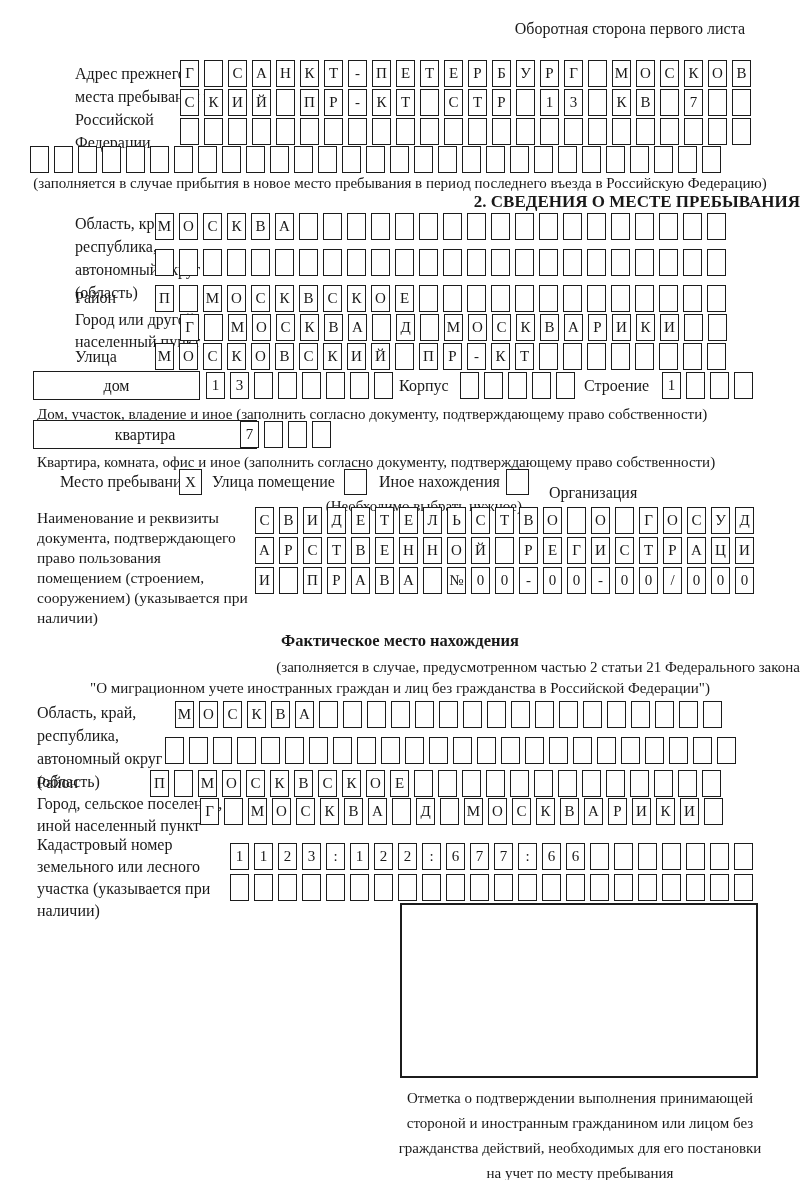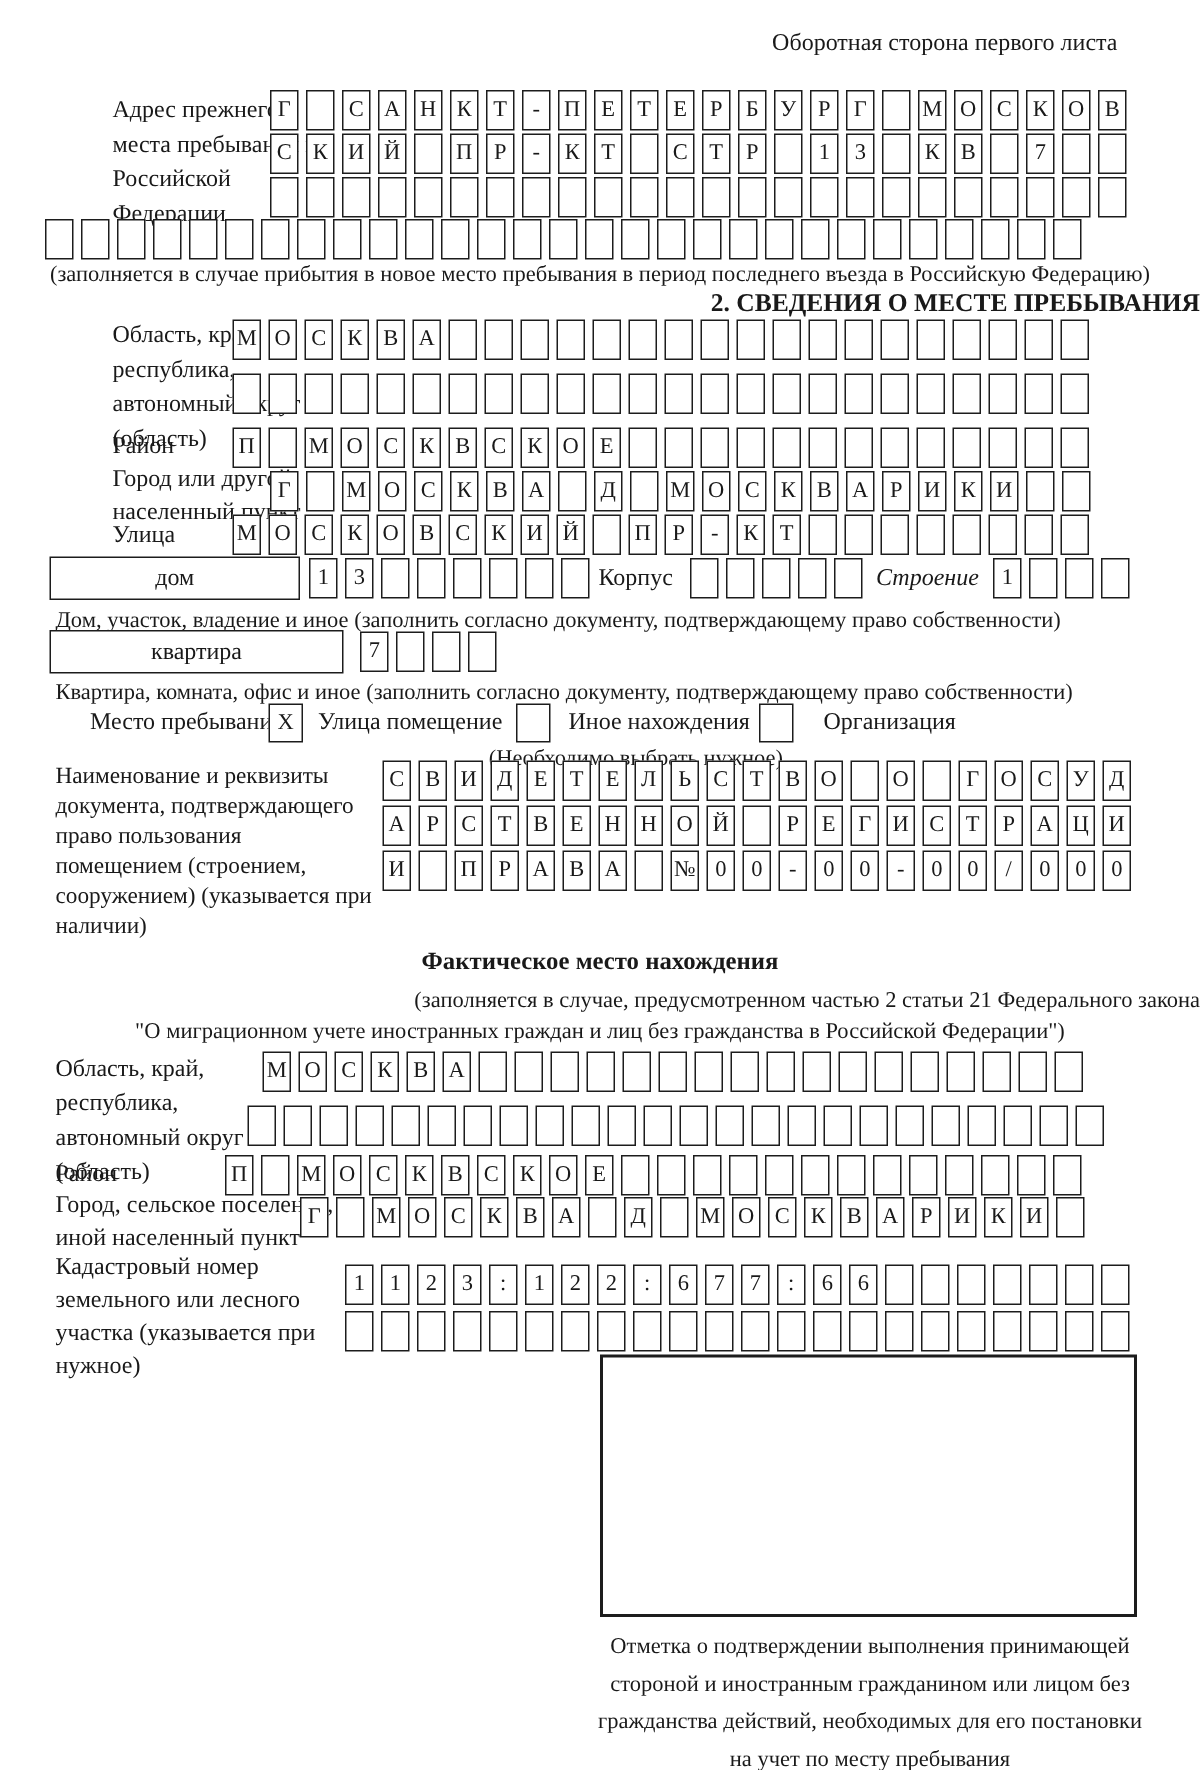"Строение" div.abs { font-style: italic -> none }
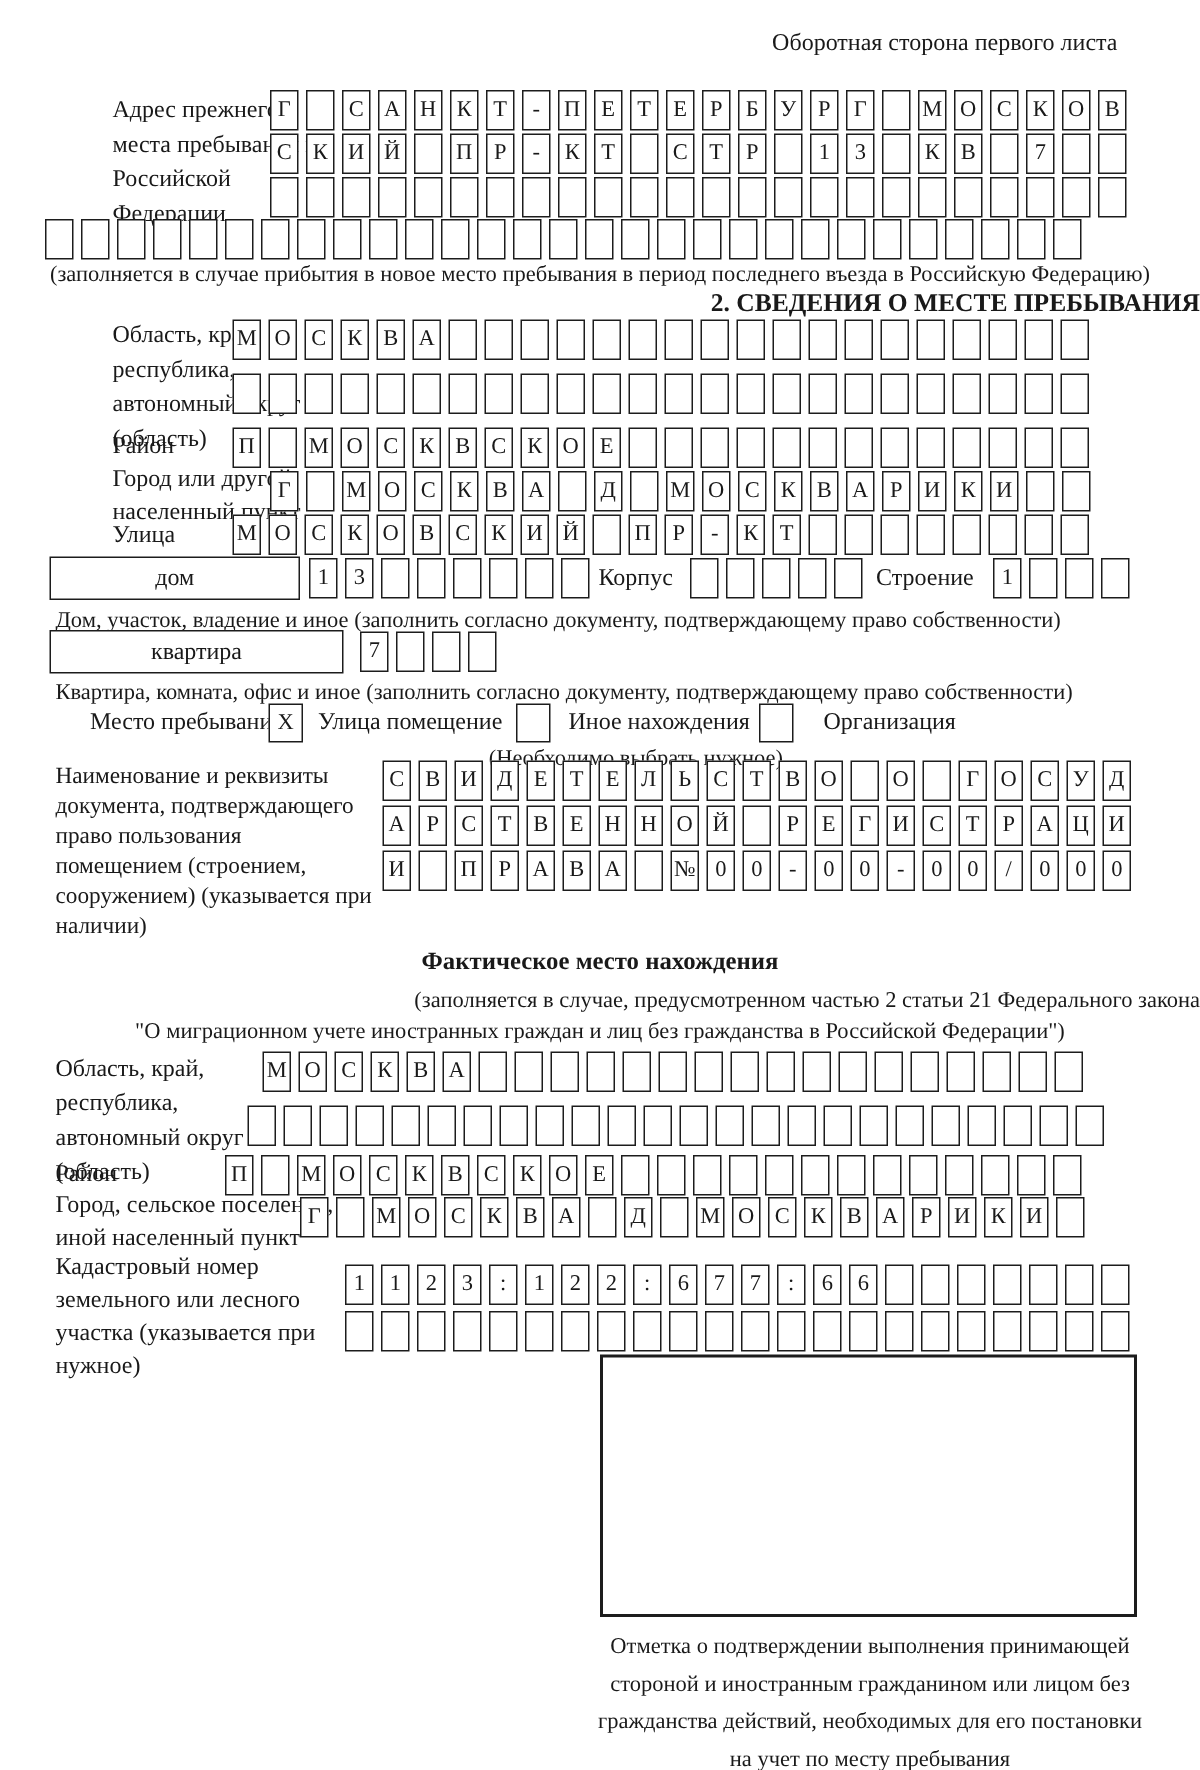"квартира" div.abs { width: 196px -> 224px }
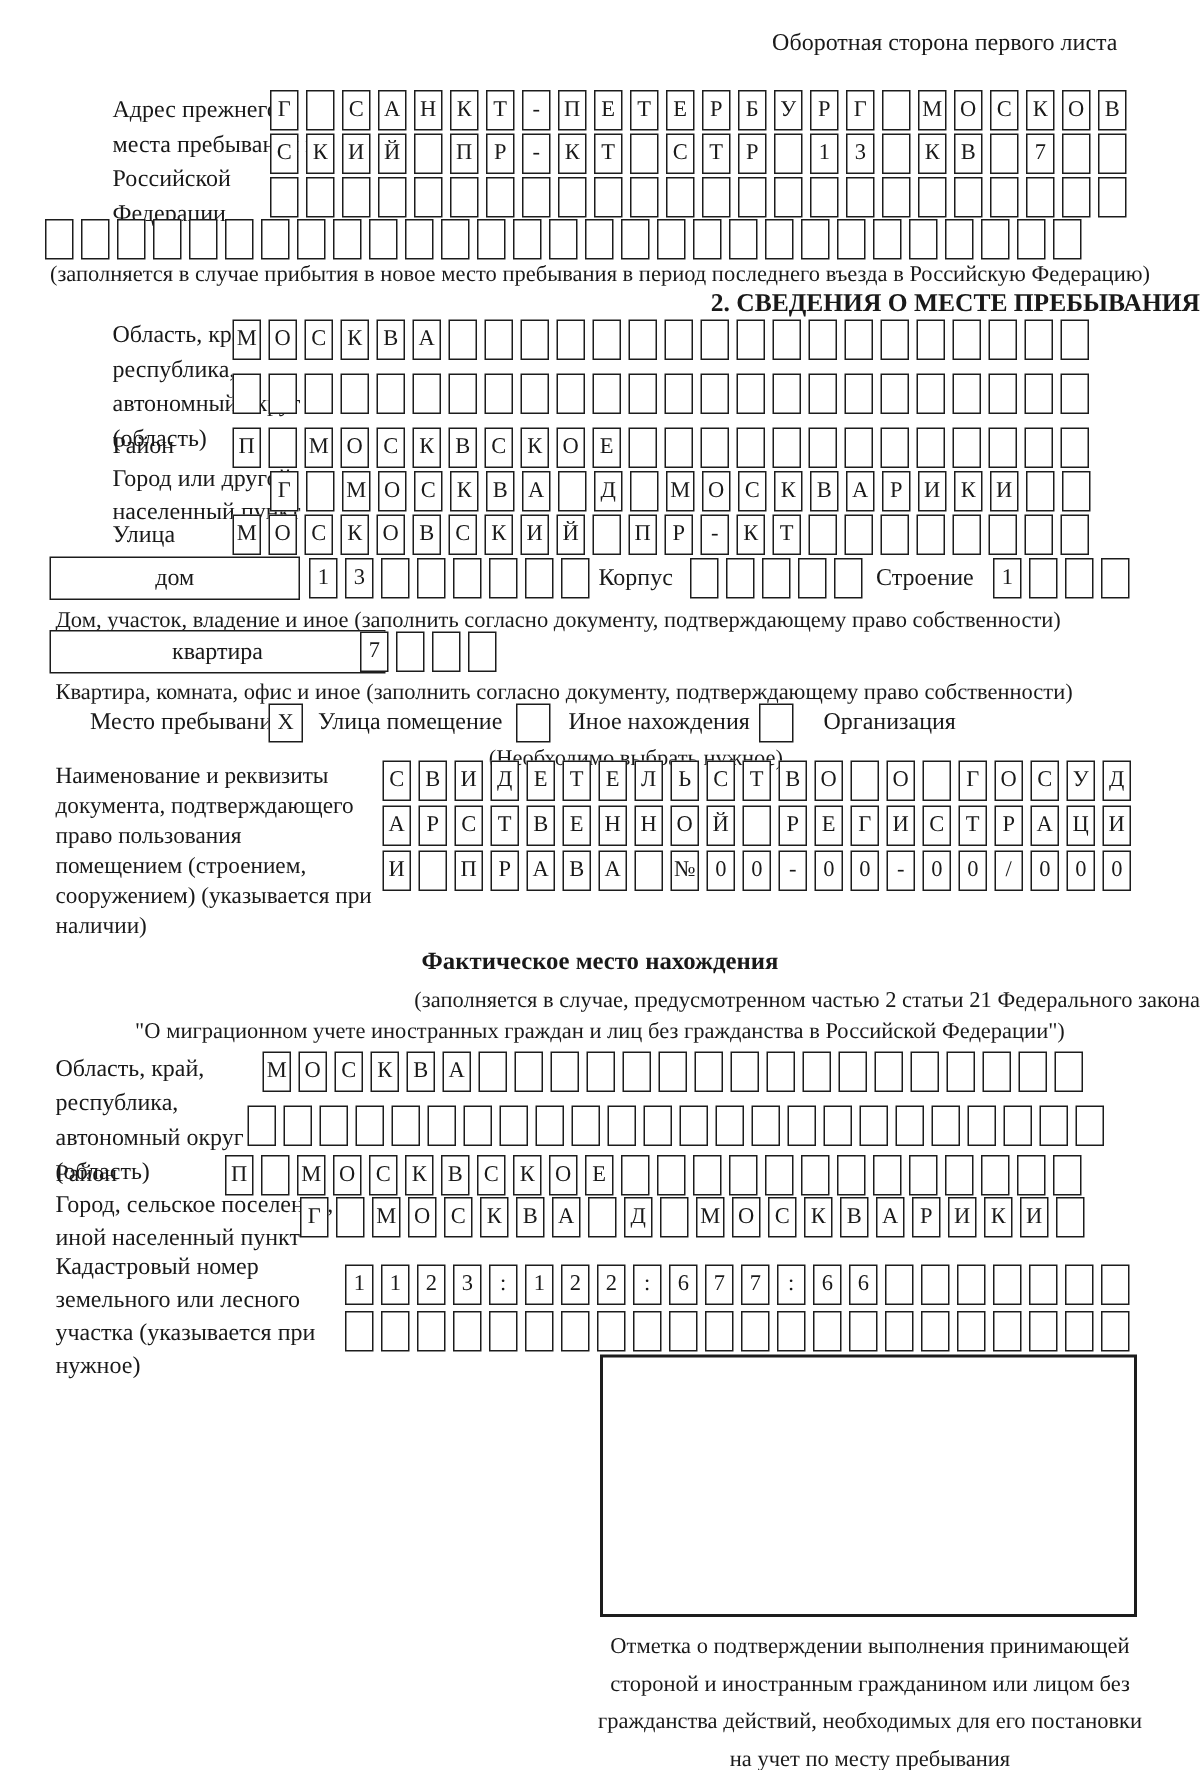"Организация" div.abs { top: 469px -> 480px }
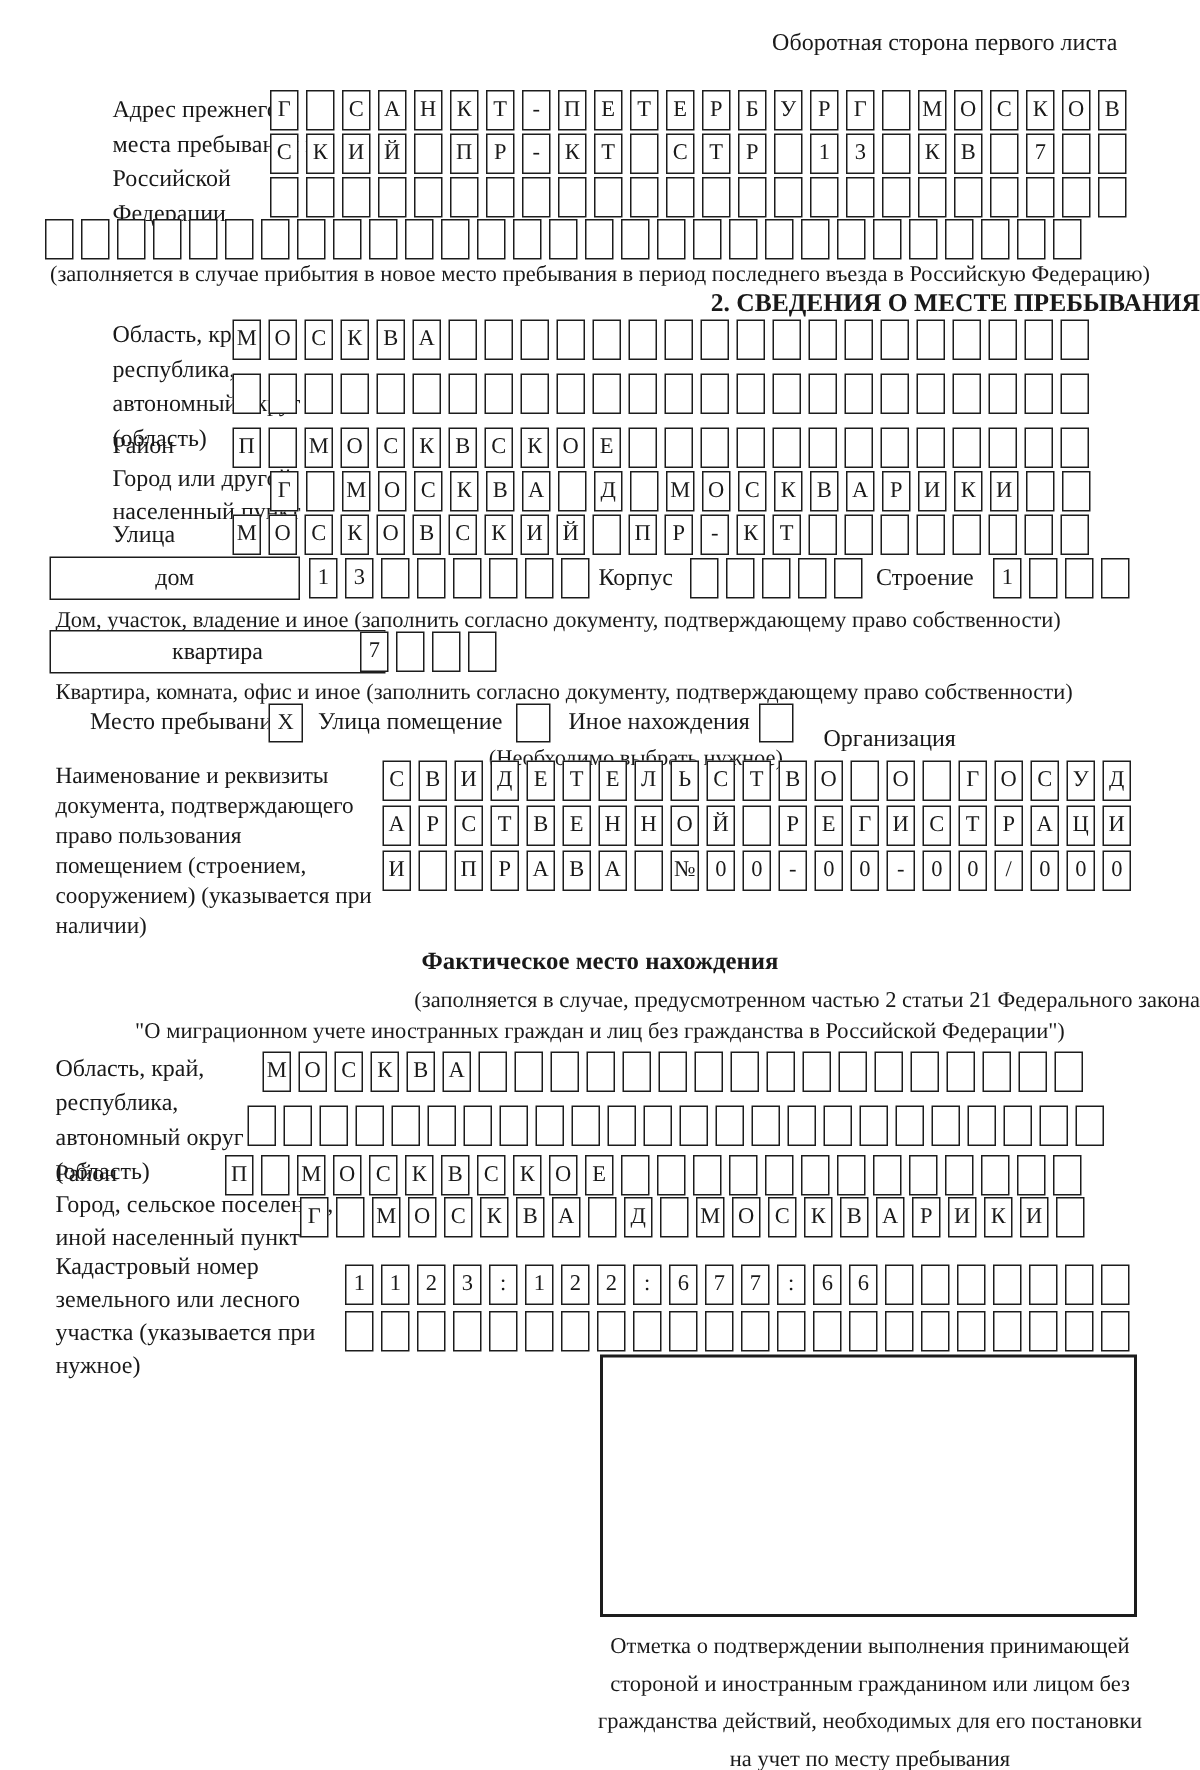"Кадастровый номер земельного или лесного" div.abs { text: нужное -> наличии }
